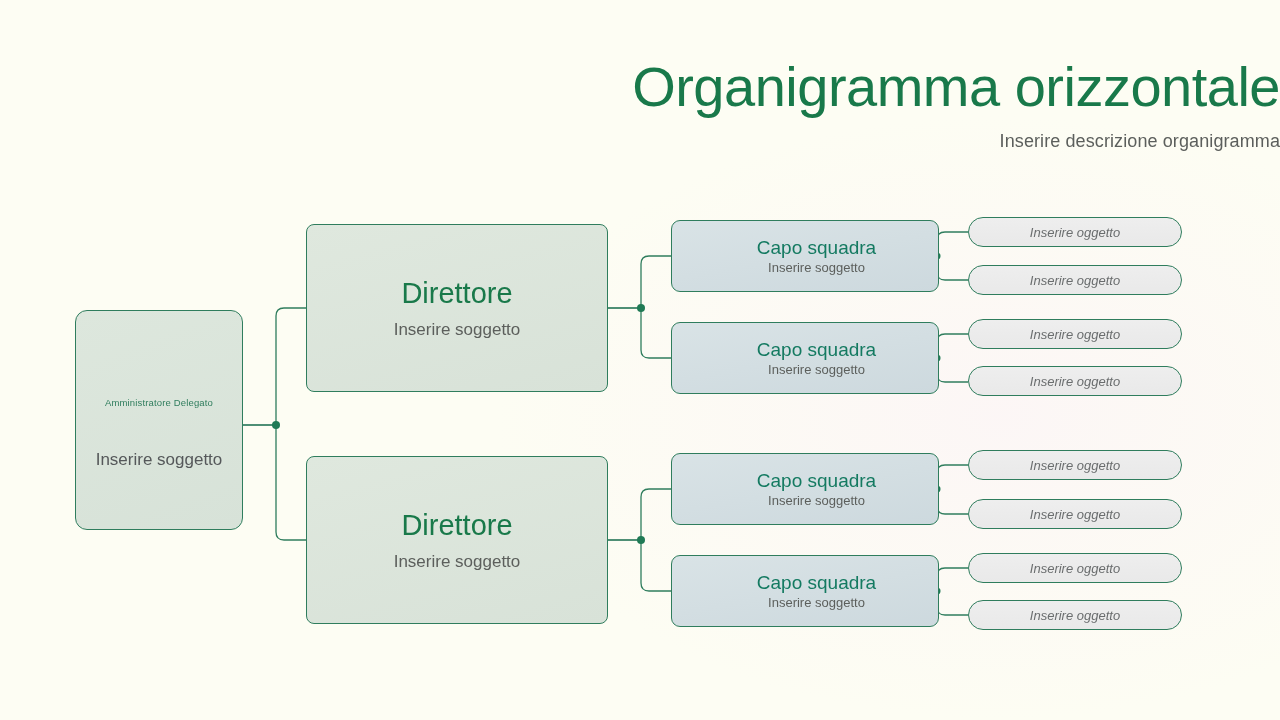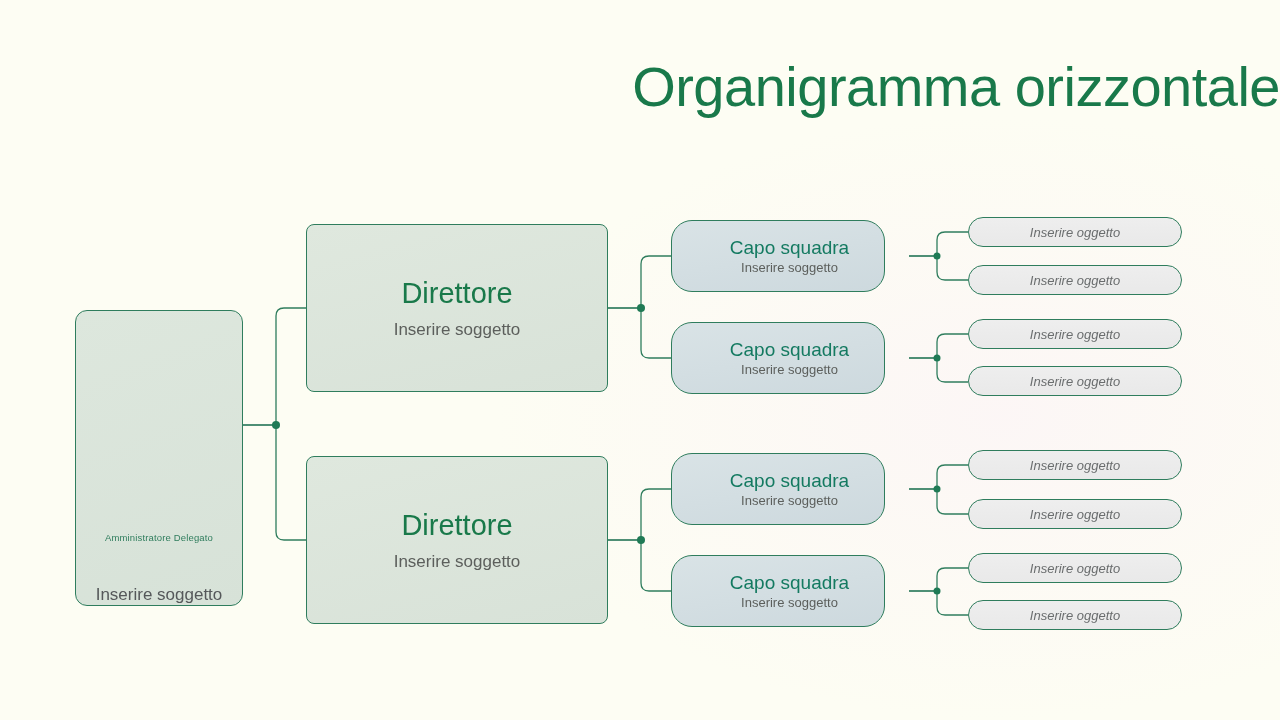"Inserire descrizione organigramma" div.subtitle { html: none -> <div>Inserire descrizione organigramma</div> }
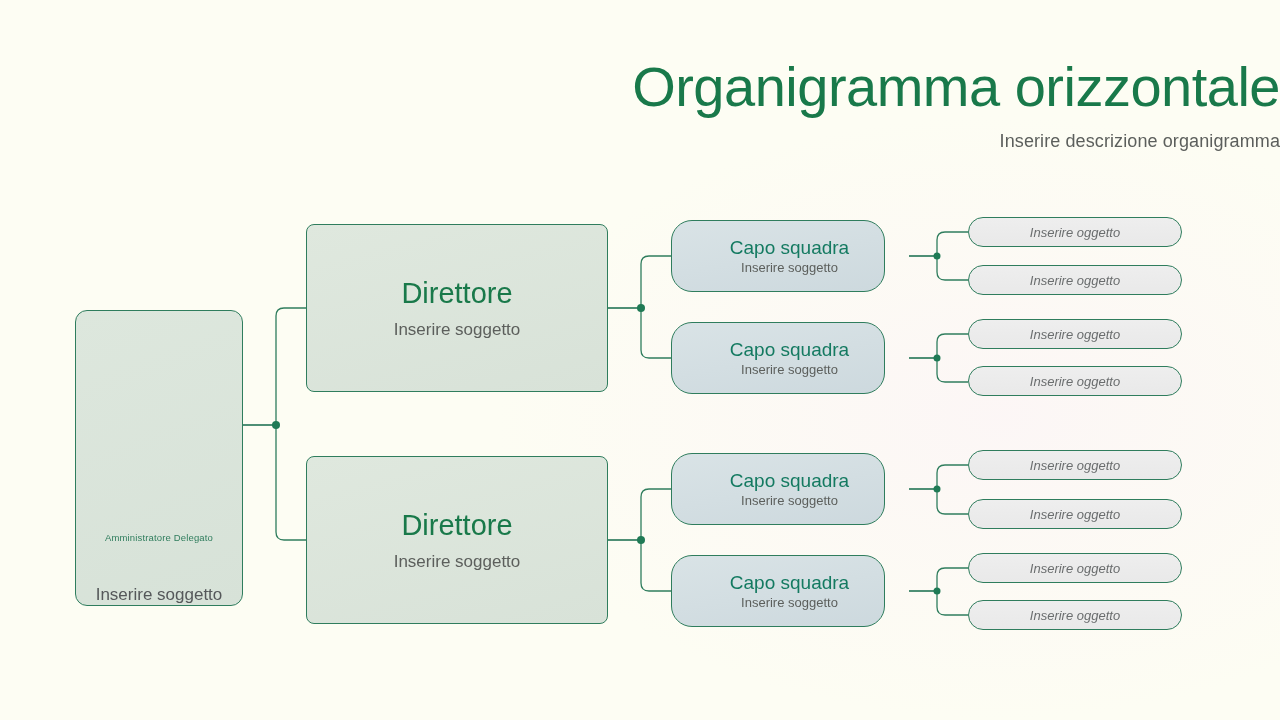"Capo squadra" .node-lead { border-radius: 21px -> 9px; width: 214px -> 268px }
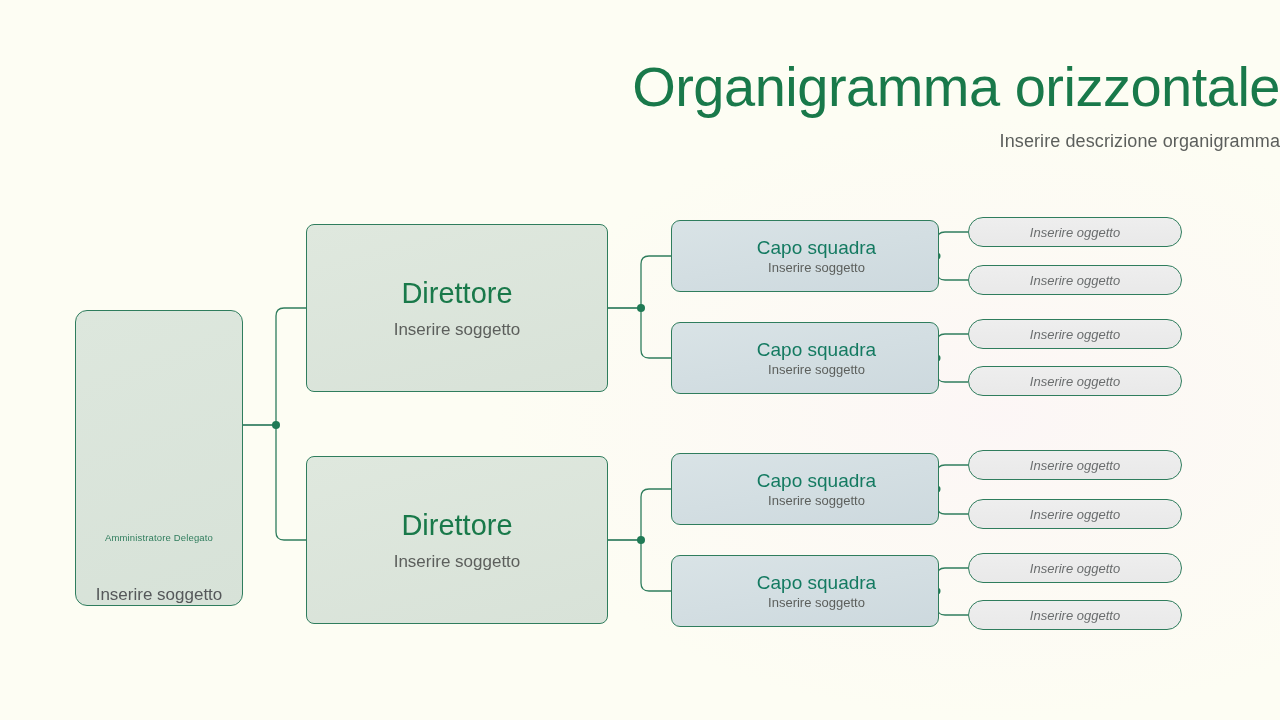"Amministratore Delegato" .node-root { height: 296px -> 220px; justify-content: flex-end -> flex-start }
